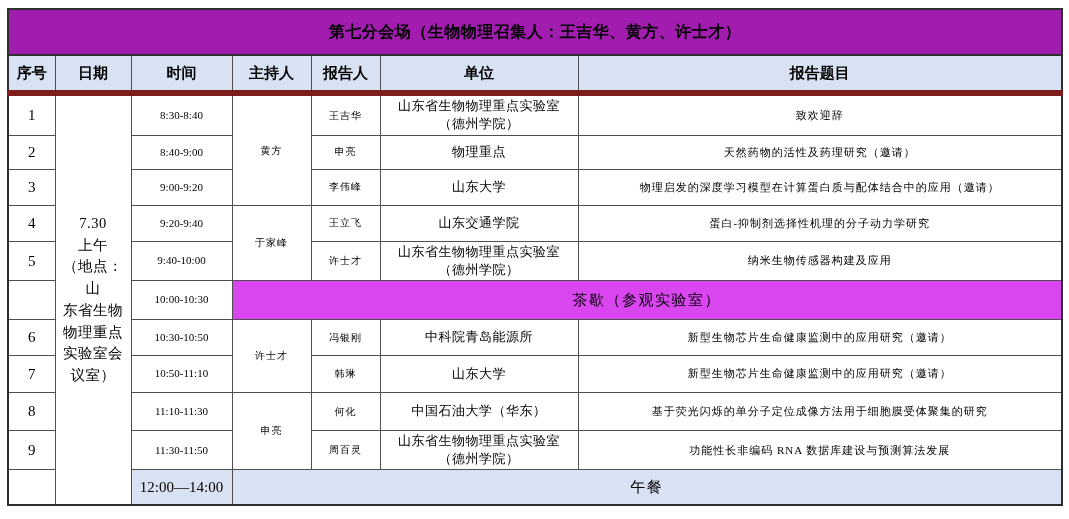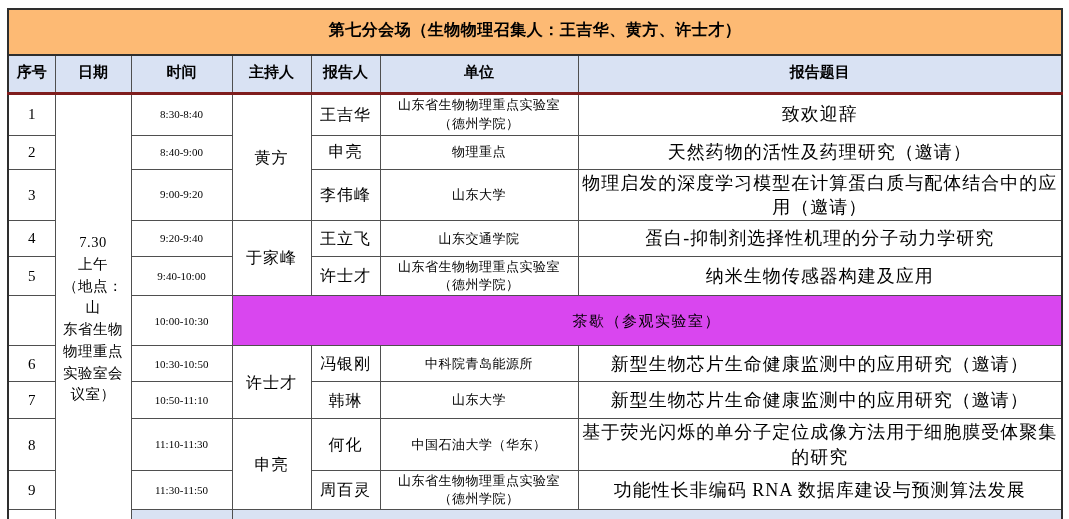"第七分会场（生物物理召集人：王吉华、黄方、许士才）" tr.title-row td { background: #fdba74 -> #a21caf; font-family: Liberation Mono, monospace -> Liberation Serif, serif }
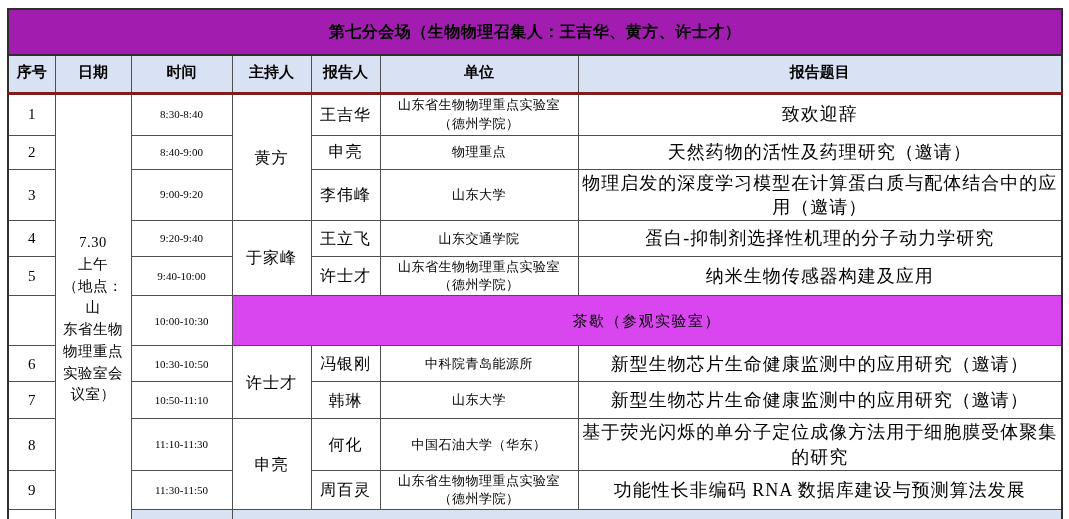"序号" tr.header-row th { border-bottom: 3px solid #7f1d1d -> 6px solid #7f1d1d; font-family: Liberation Mono, monospace -> Liberation Serif, serif }
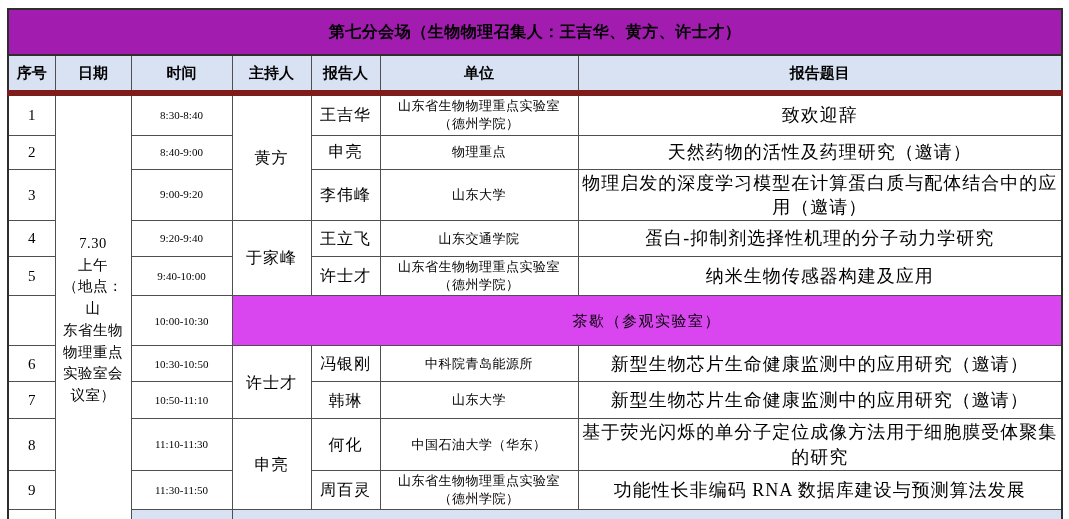"王吉华" td.host, td.speaker { font-size: 16px -> 10px }
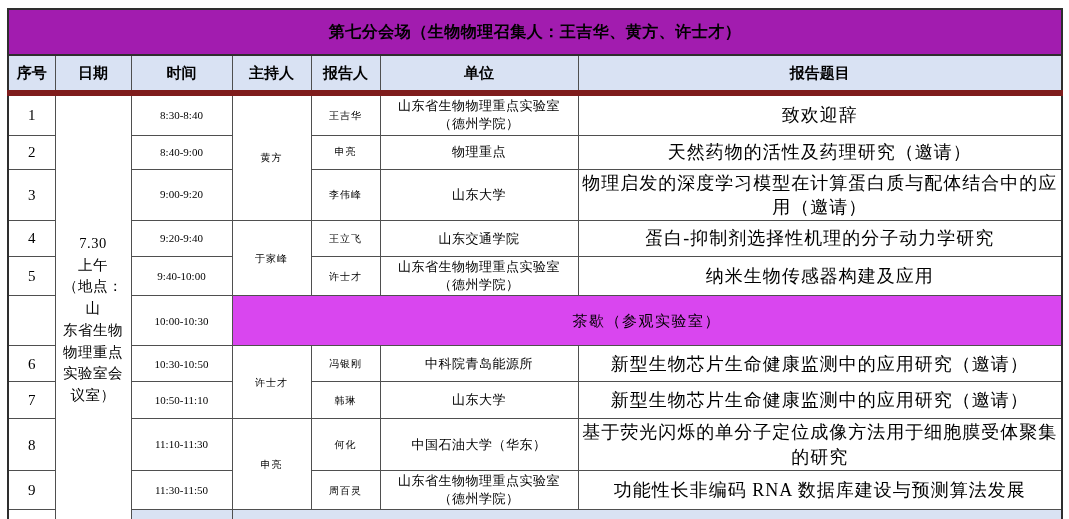"致欢迎辞" td.talk { font-size: 18px -> 11px }
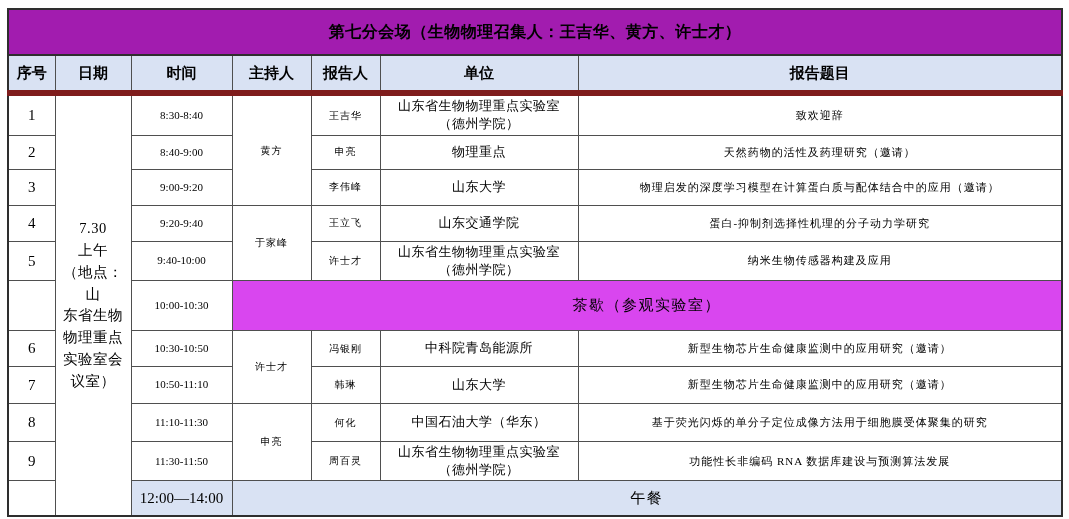"10:00-10:30" tr { height: 50px -> 39px }
